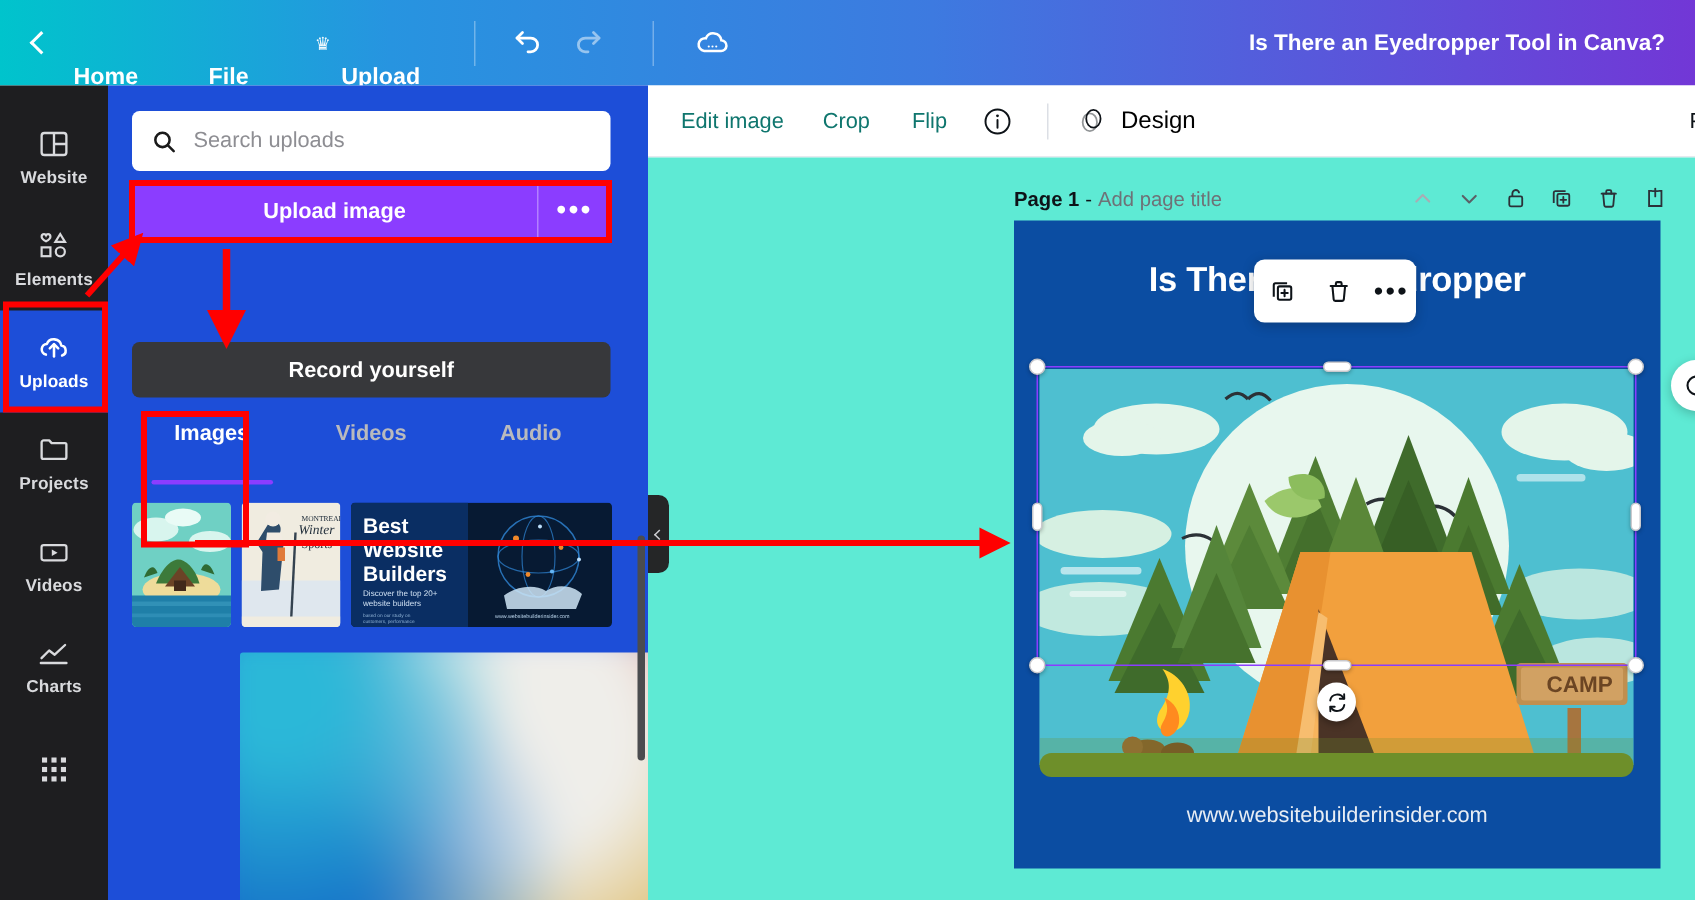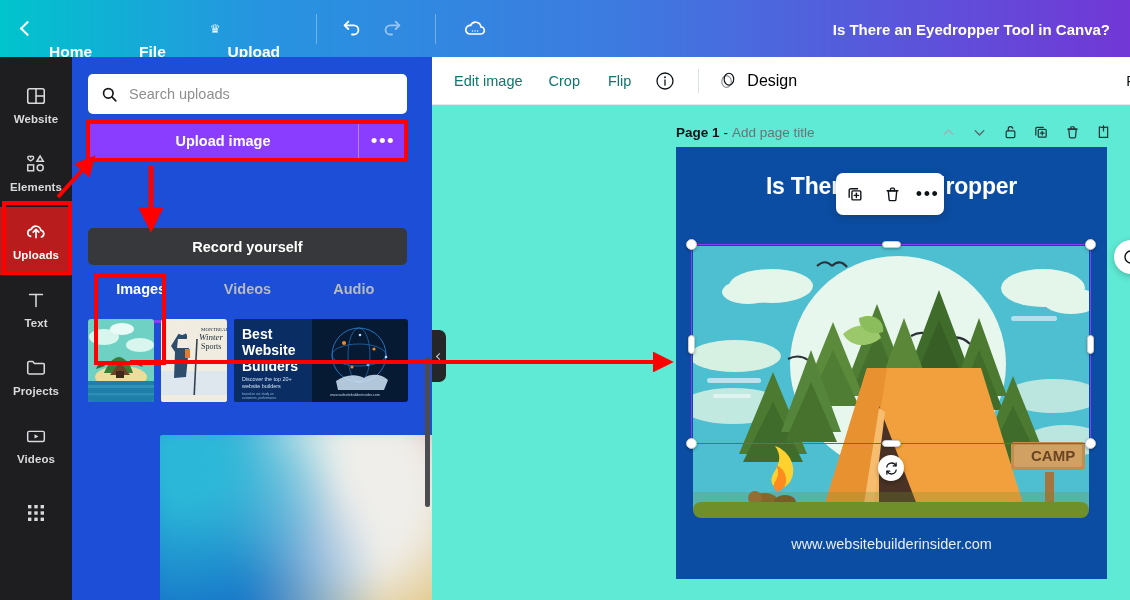"Uploads" .rail-item.active { background: #b91c1c -> #1d4ed8 }
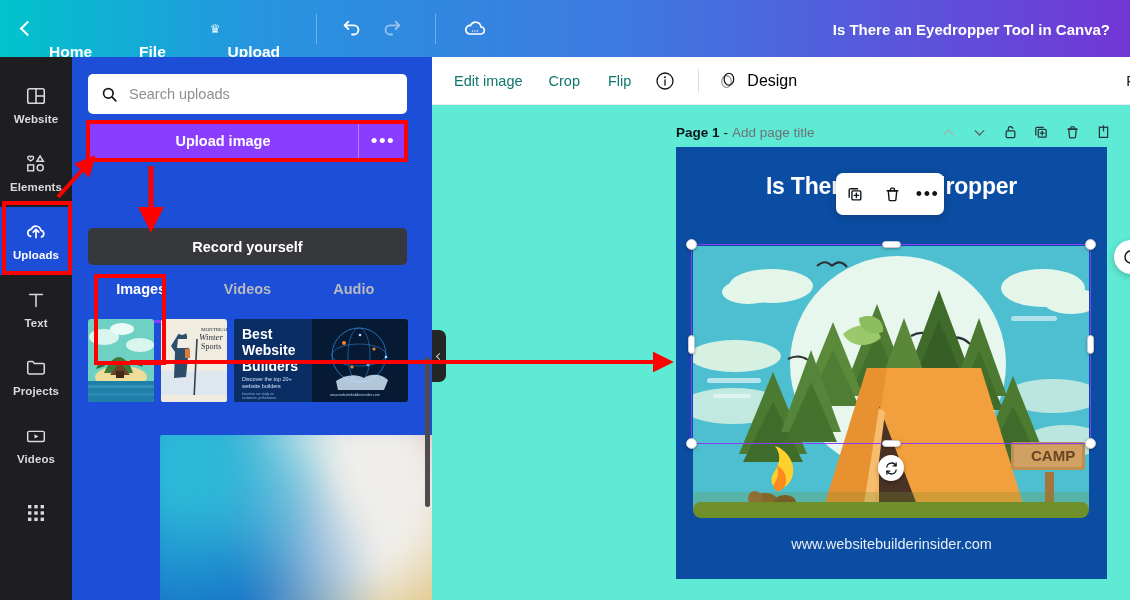"Text" div.rail-item { html: <div> <span> <svg> <line></line> <line></line> </svg> </span> <span>Text</span> </div> -> none }
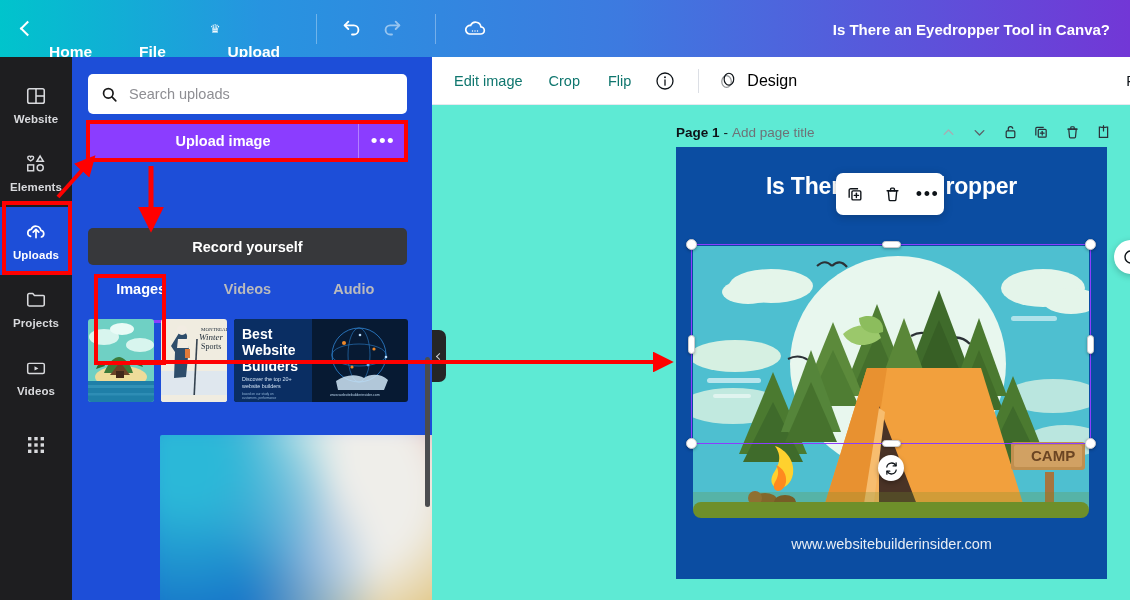"Winter" .thumbs { top: 262px -> 278px }
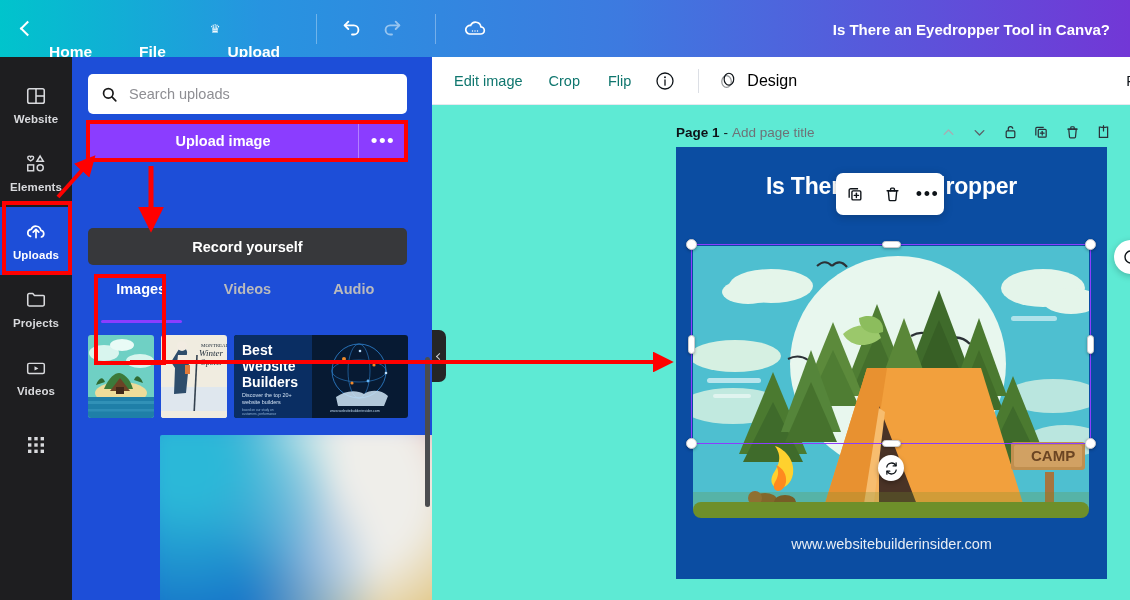"Charts" div.rail-item { html: none -> <div> <span> <svg> <polyline></polyline> <line></line> </svg> </span> <span>Charts</span> </div> }
